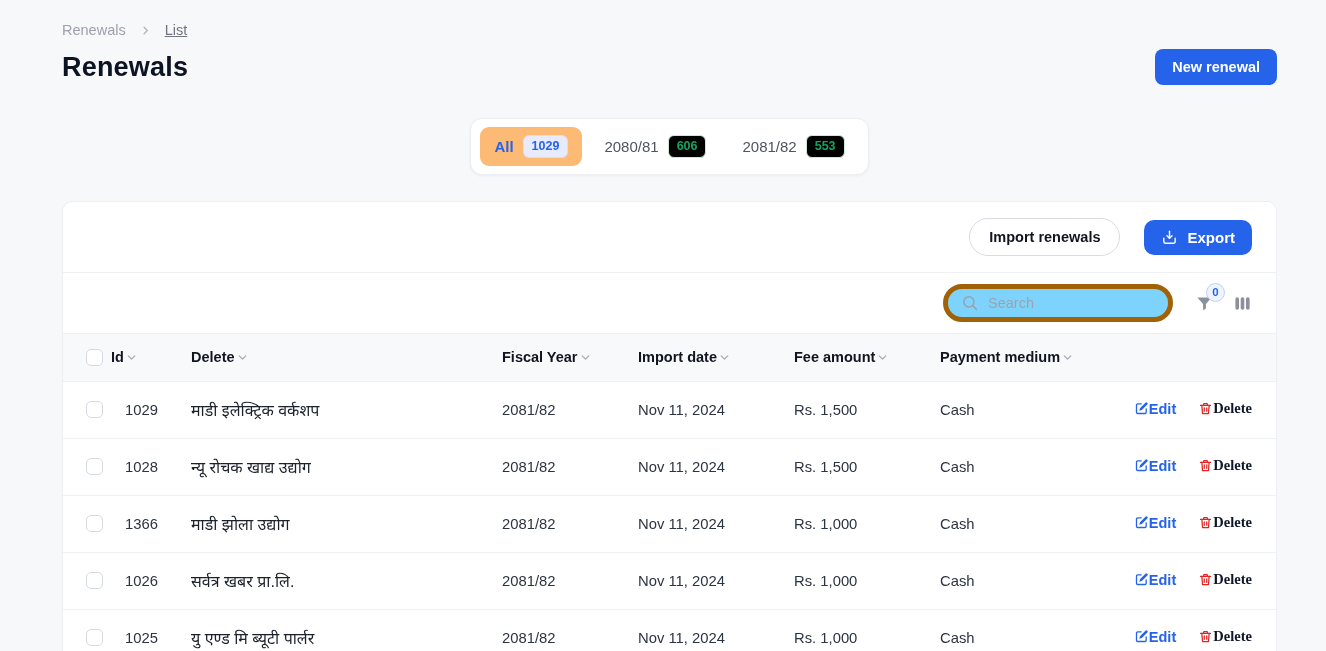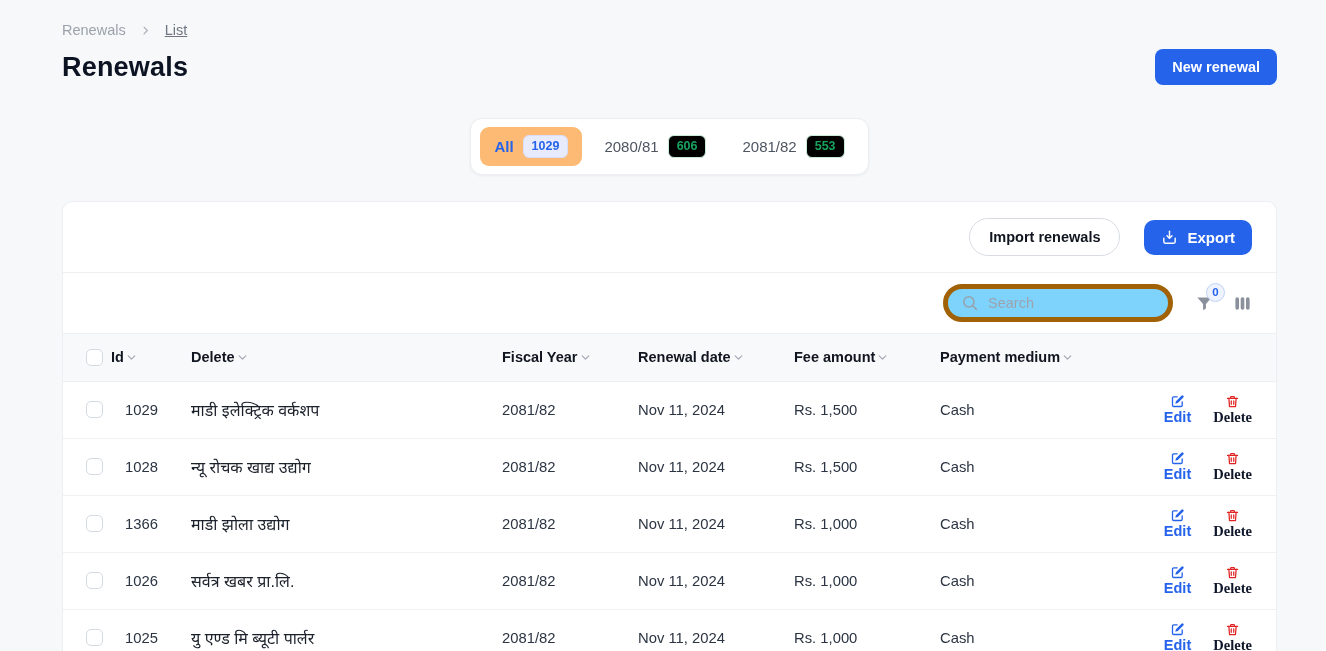"Renewal date" span.th-label { text: Renewal -> Import }
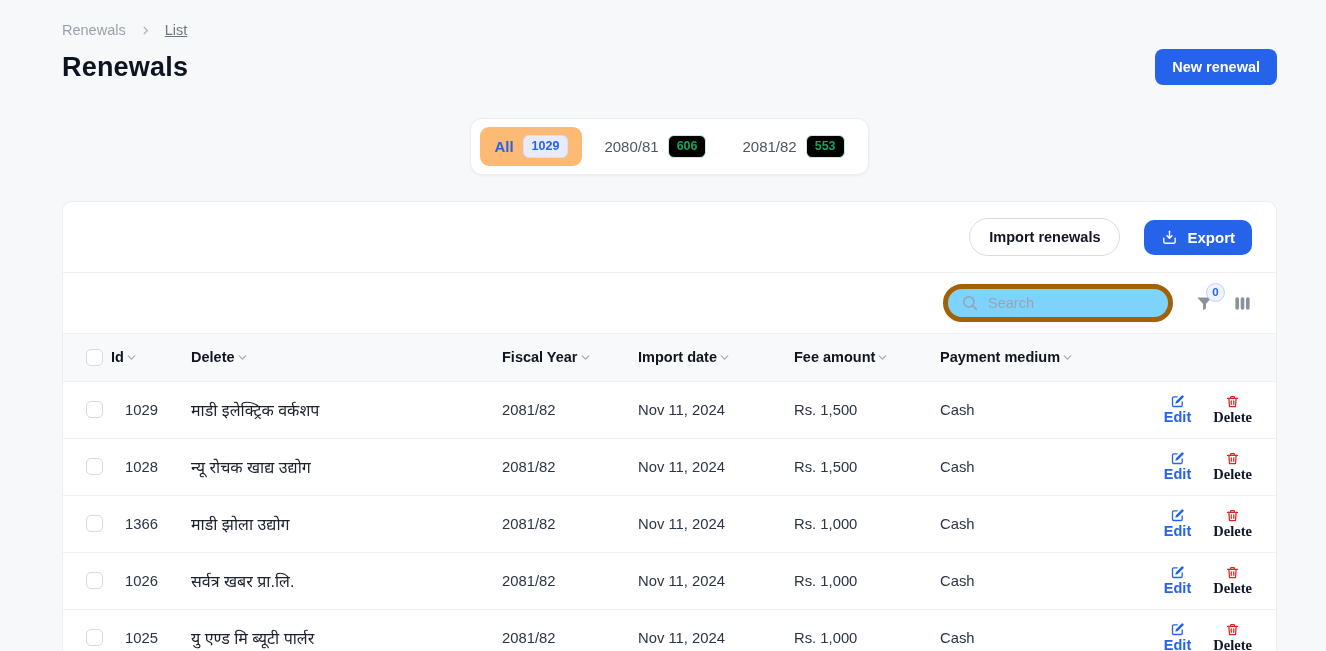"Edit" .action { flex-direction: column -> none }
